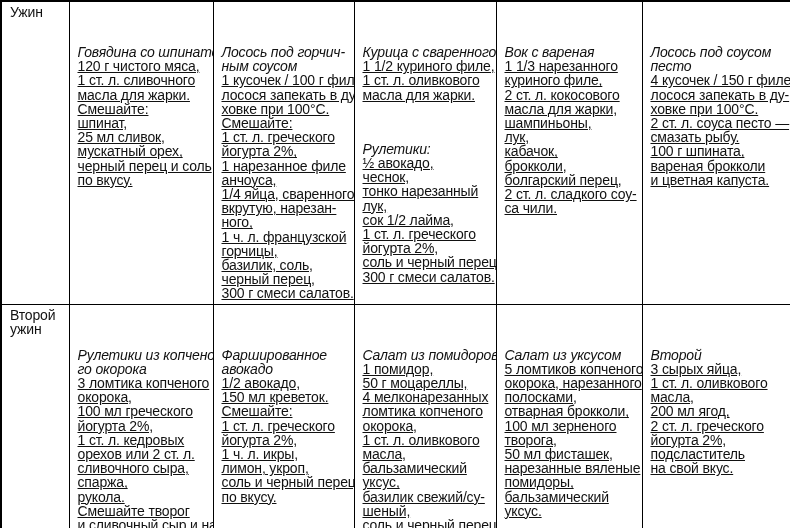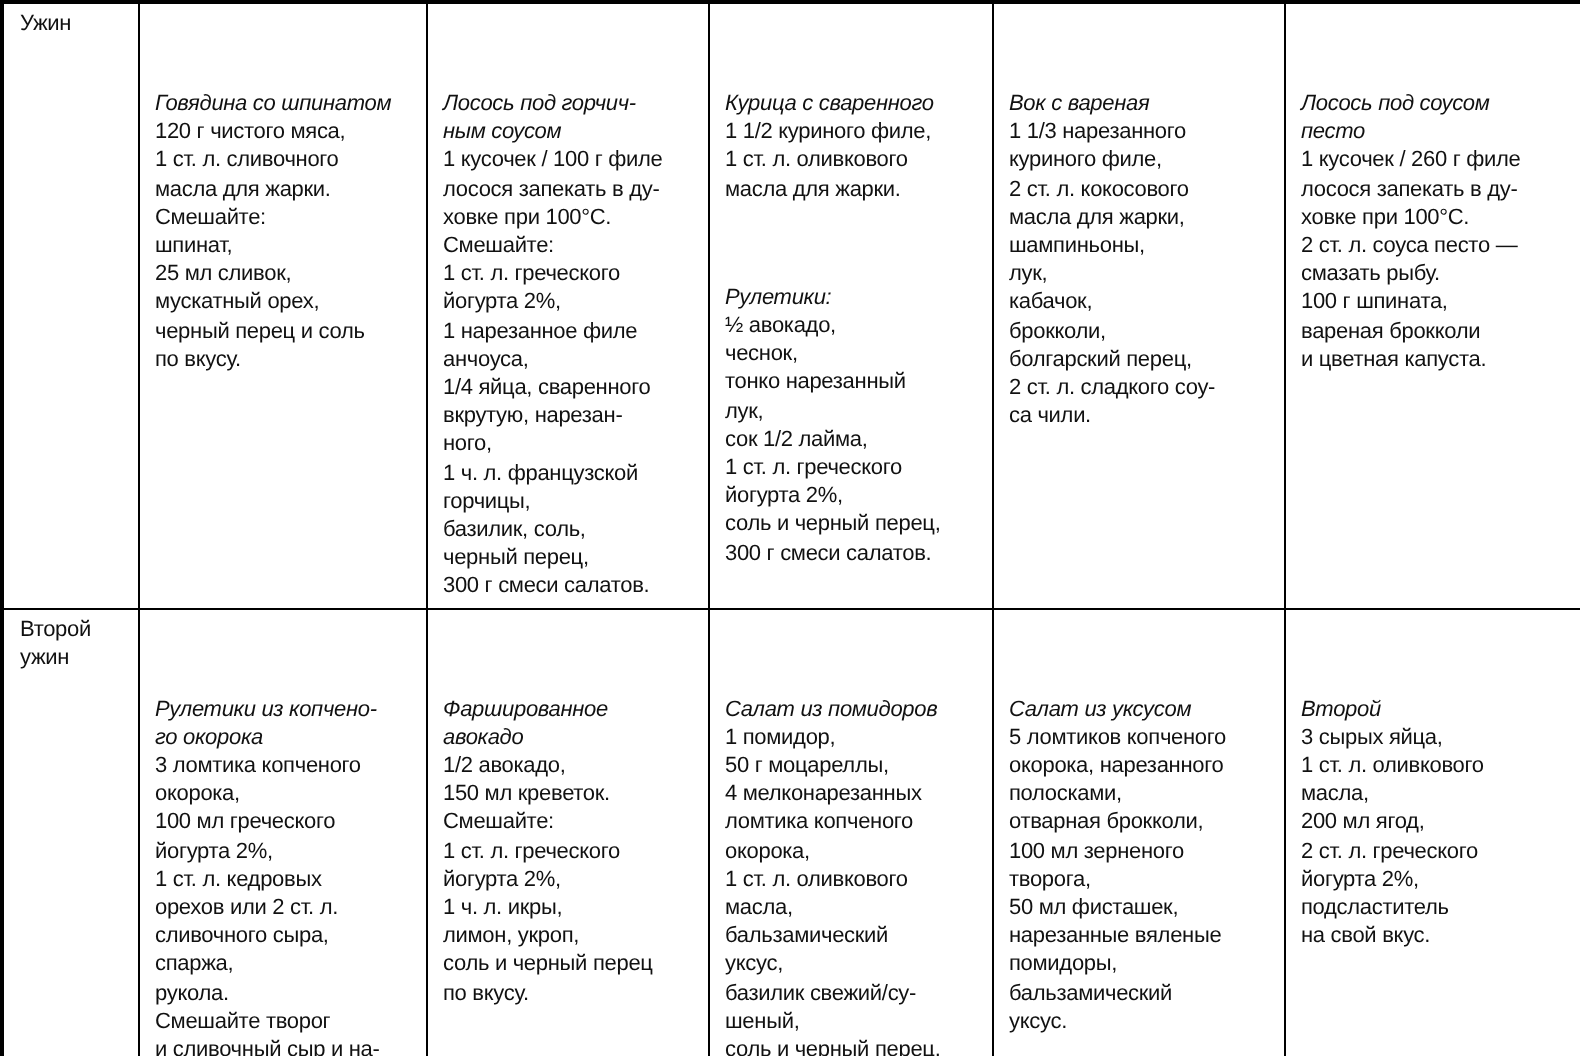"Ужин" table.recipe-table td { font-size: 11px -> 14px }
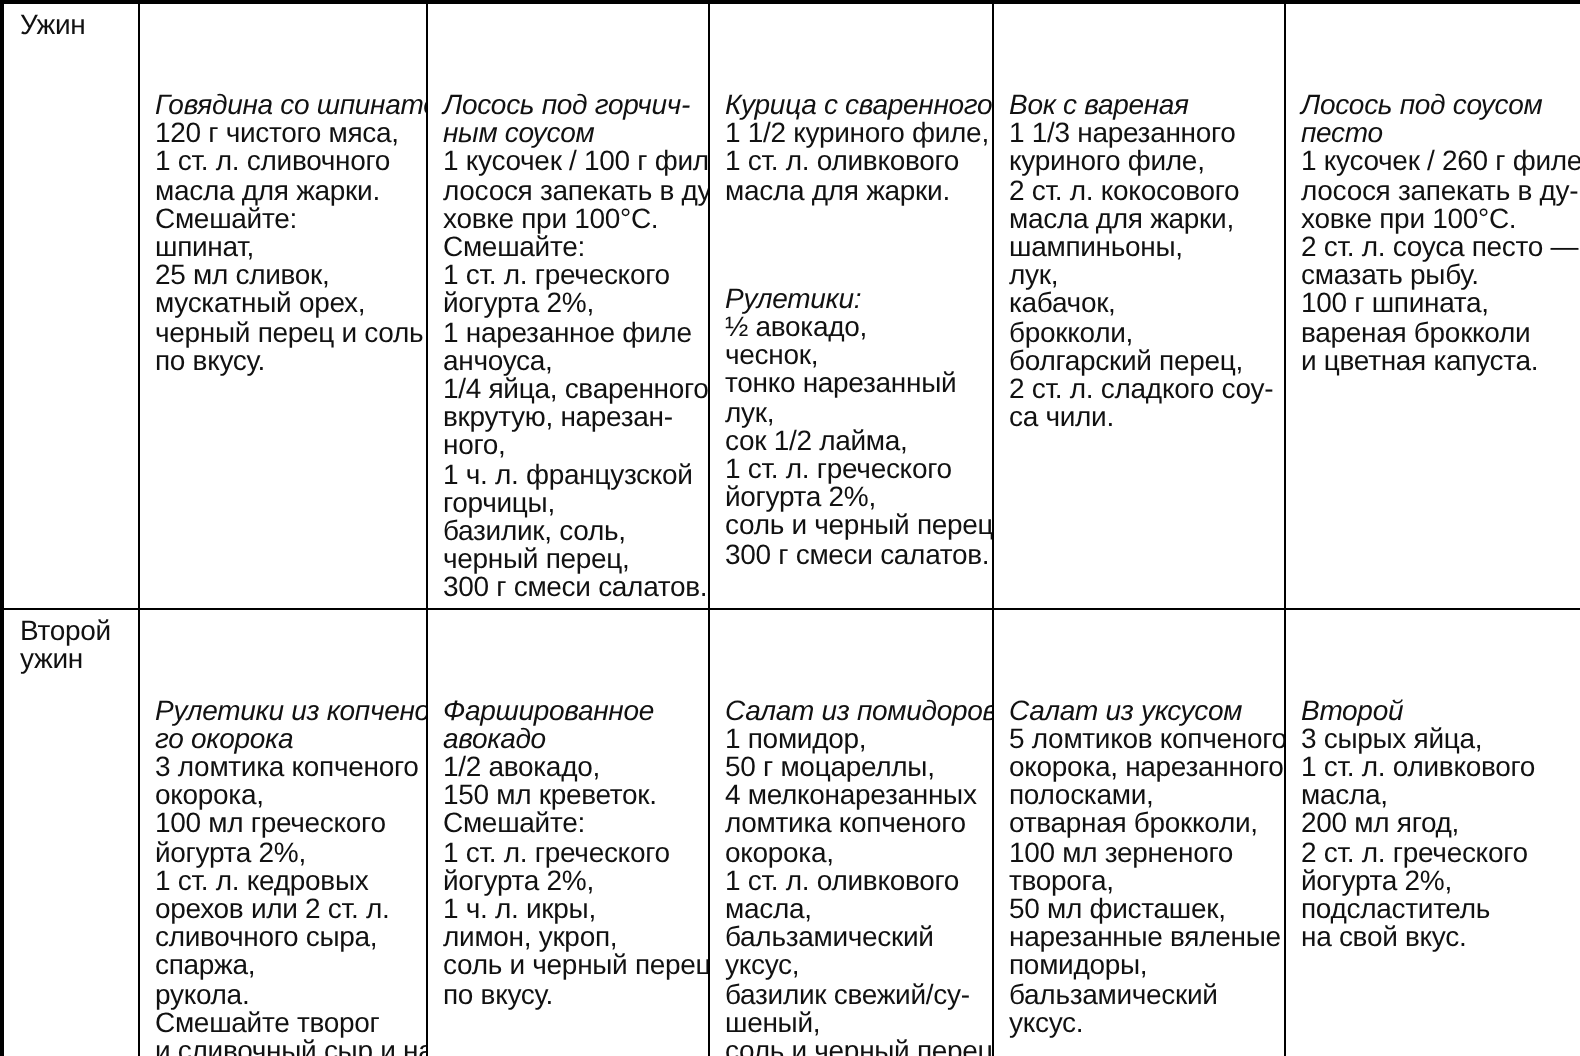"120 г чистого мяса," .seg-body { text-decoration: none -> underline }
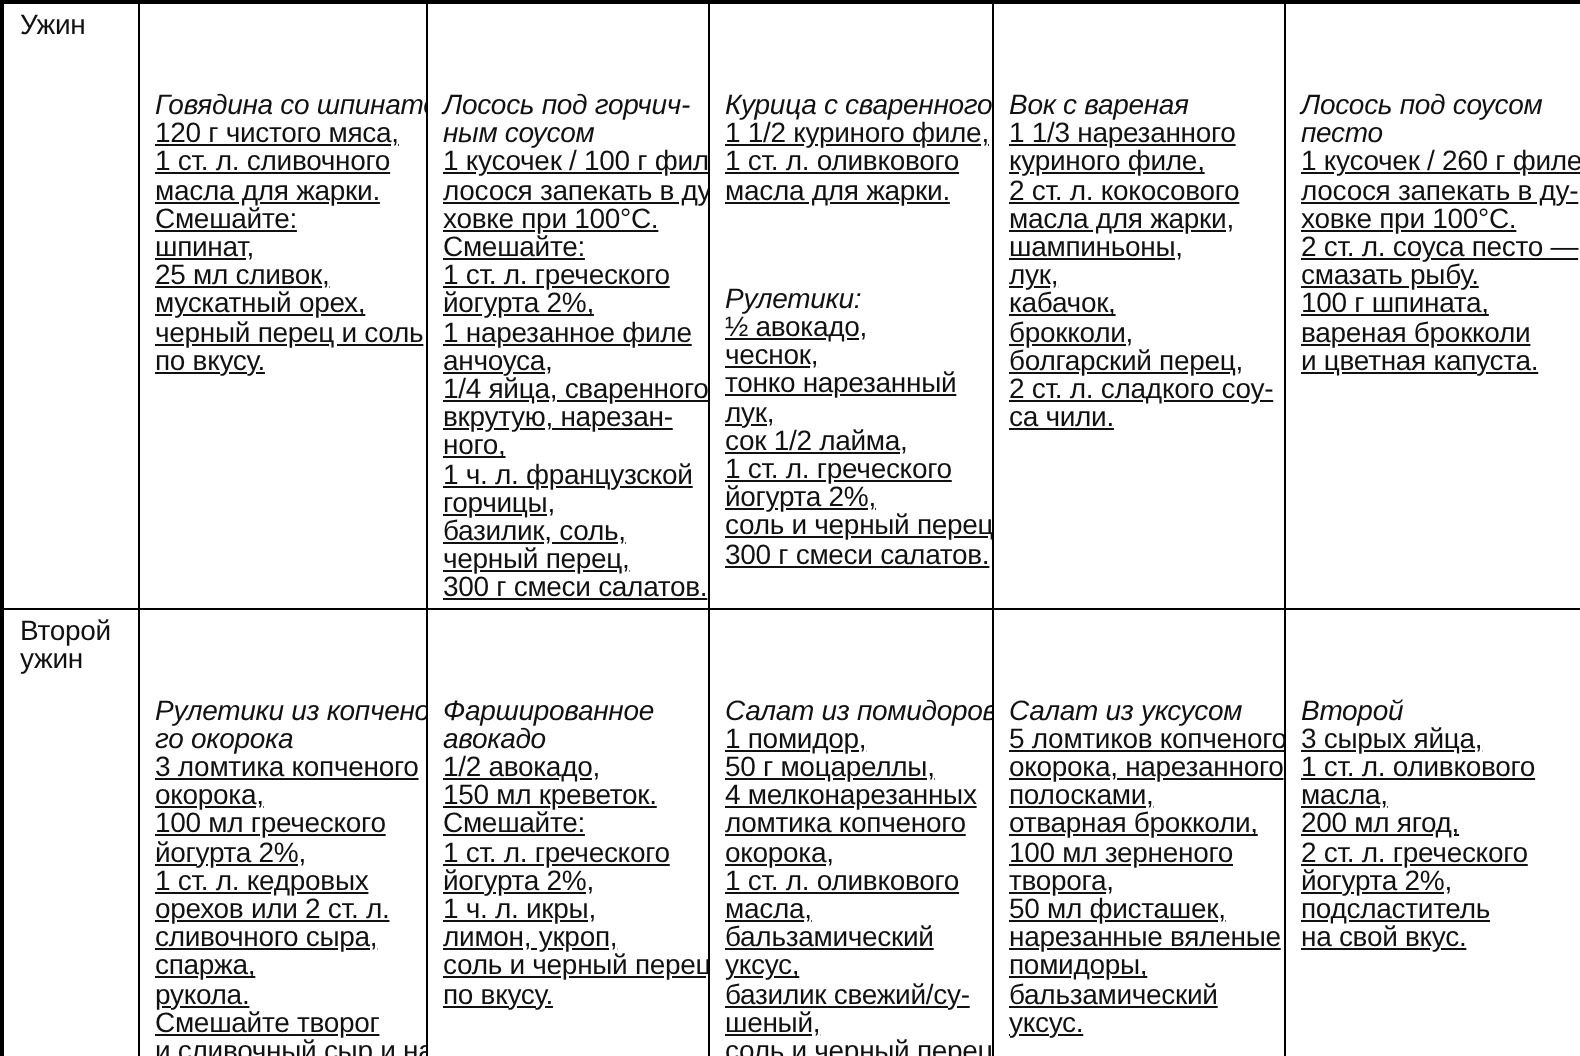"1 кусочек / 260 г" div.seg-body { text: 1 кусочек / 260 -> 4 кусочек / 150 }
